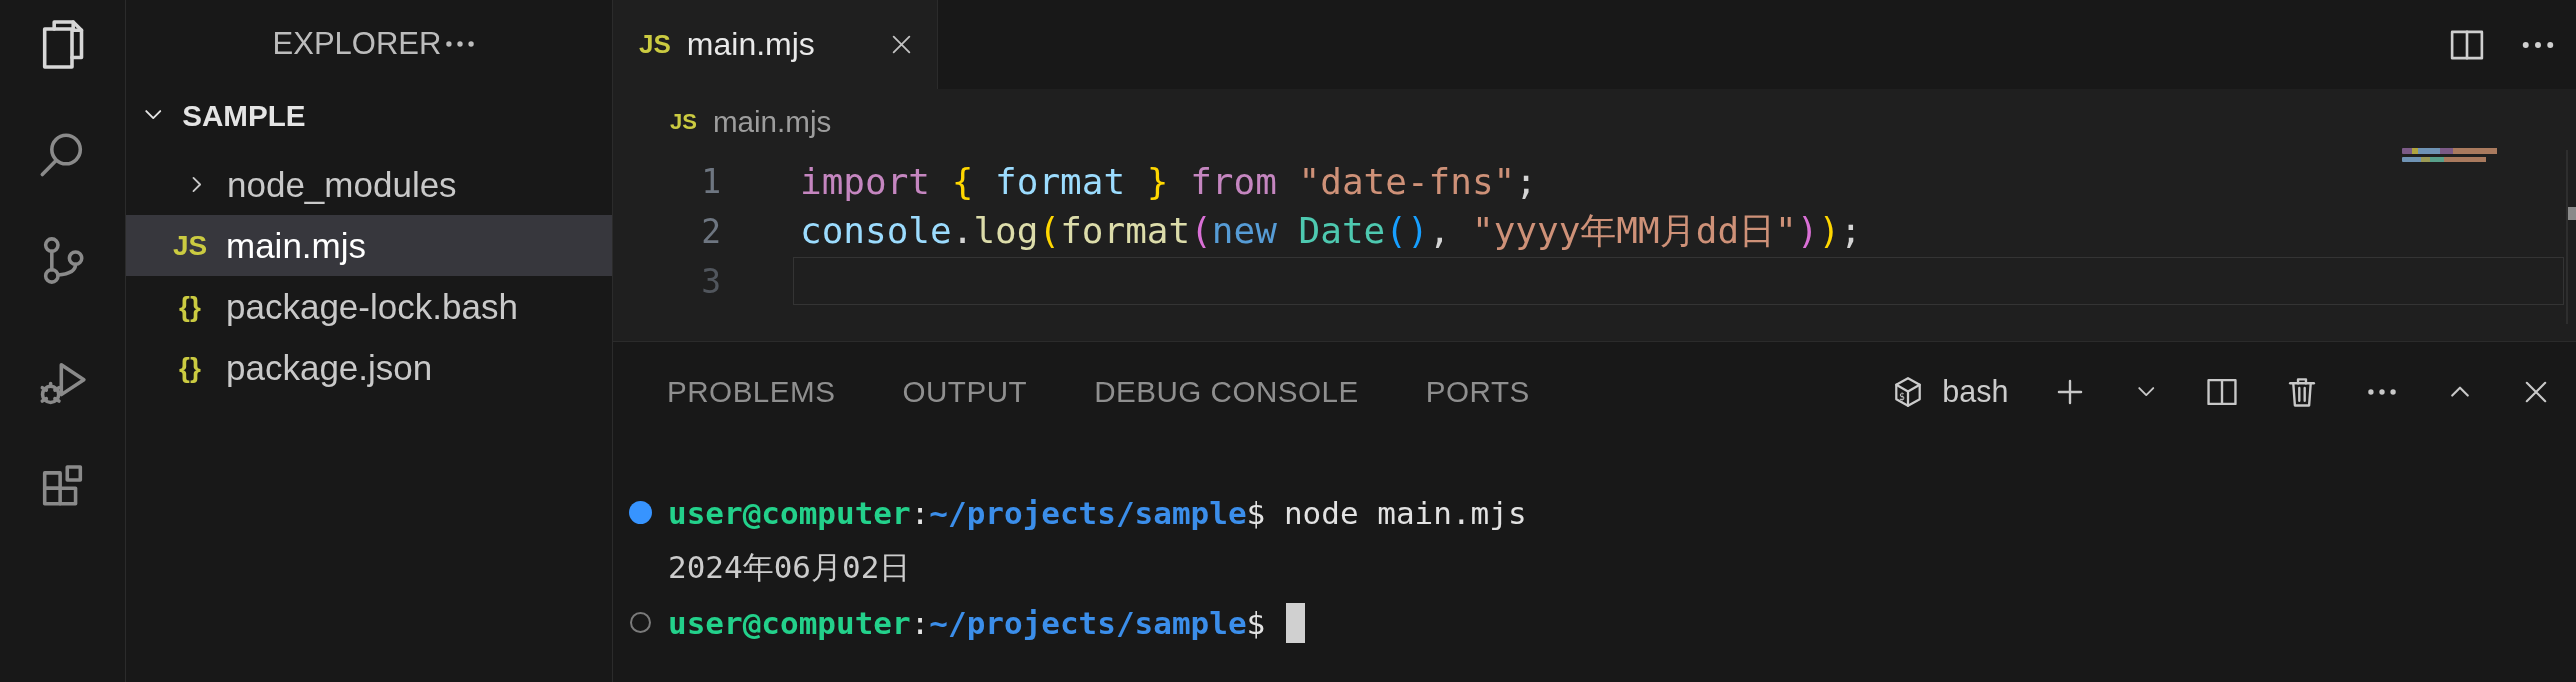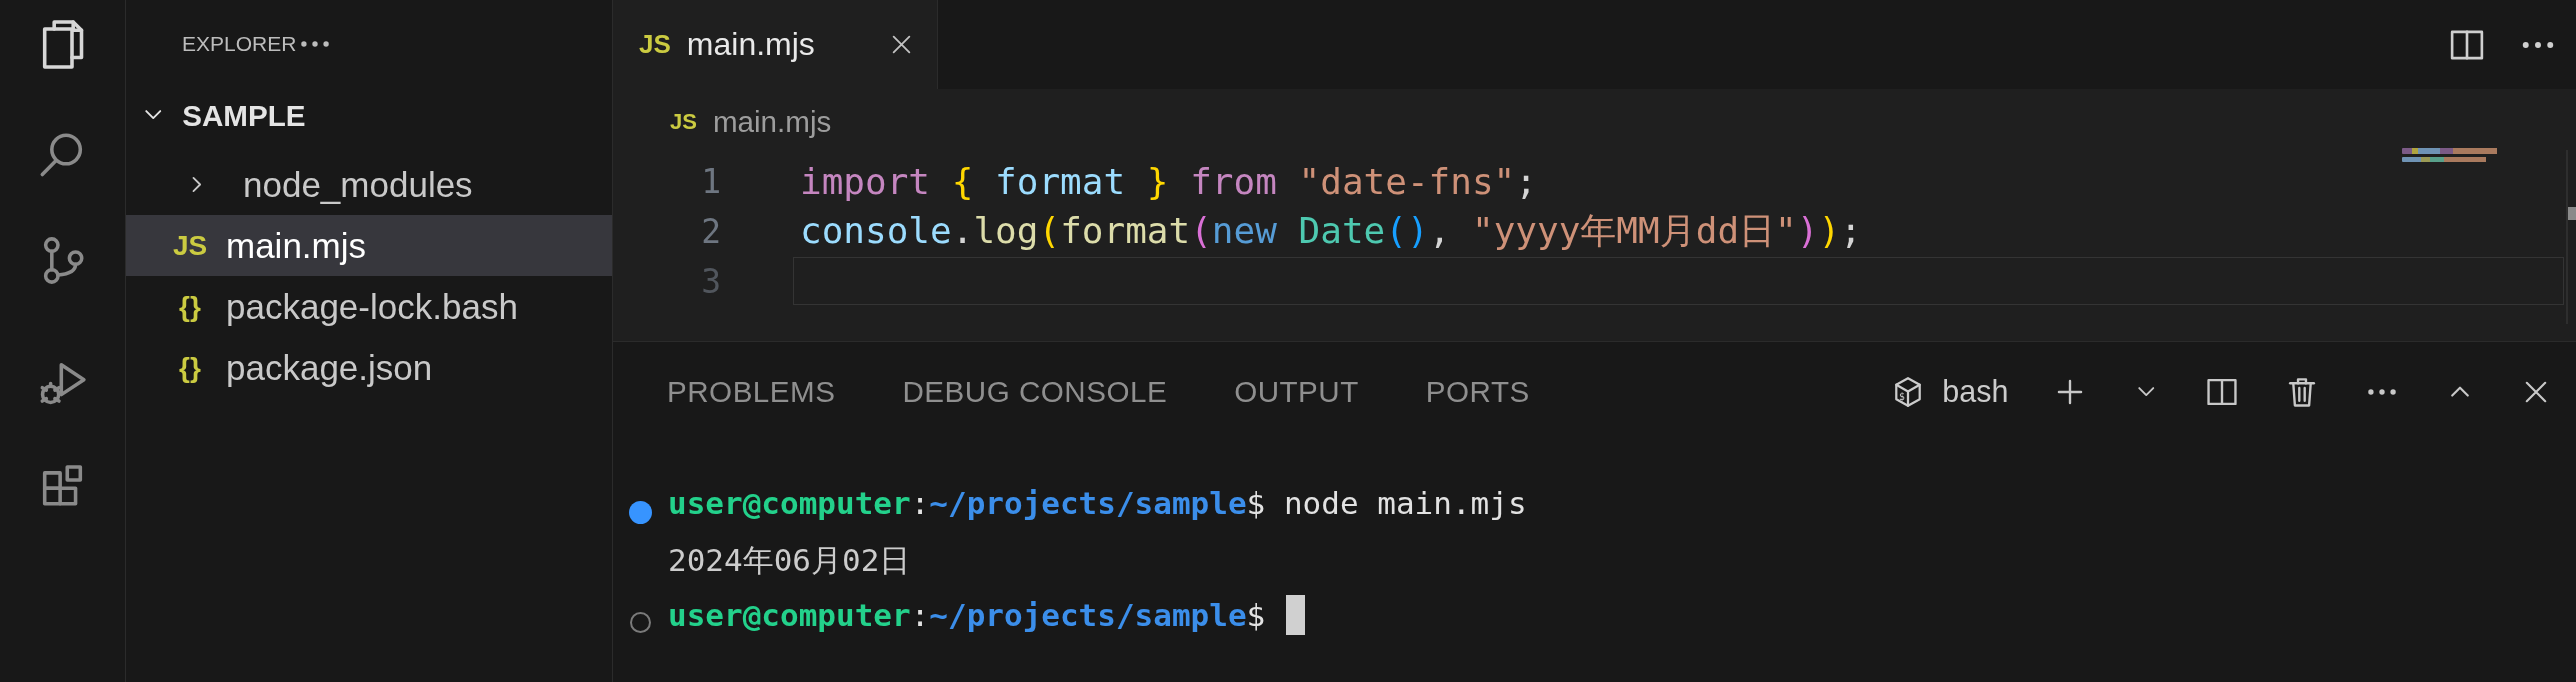"EXPLORER" .sb-header { font-size: 21px -> 31px; justify-content: flex-start -> center }
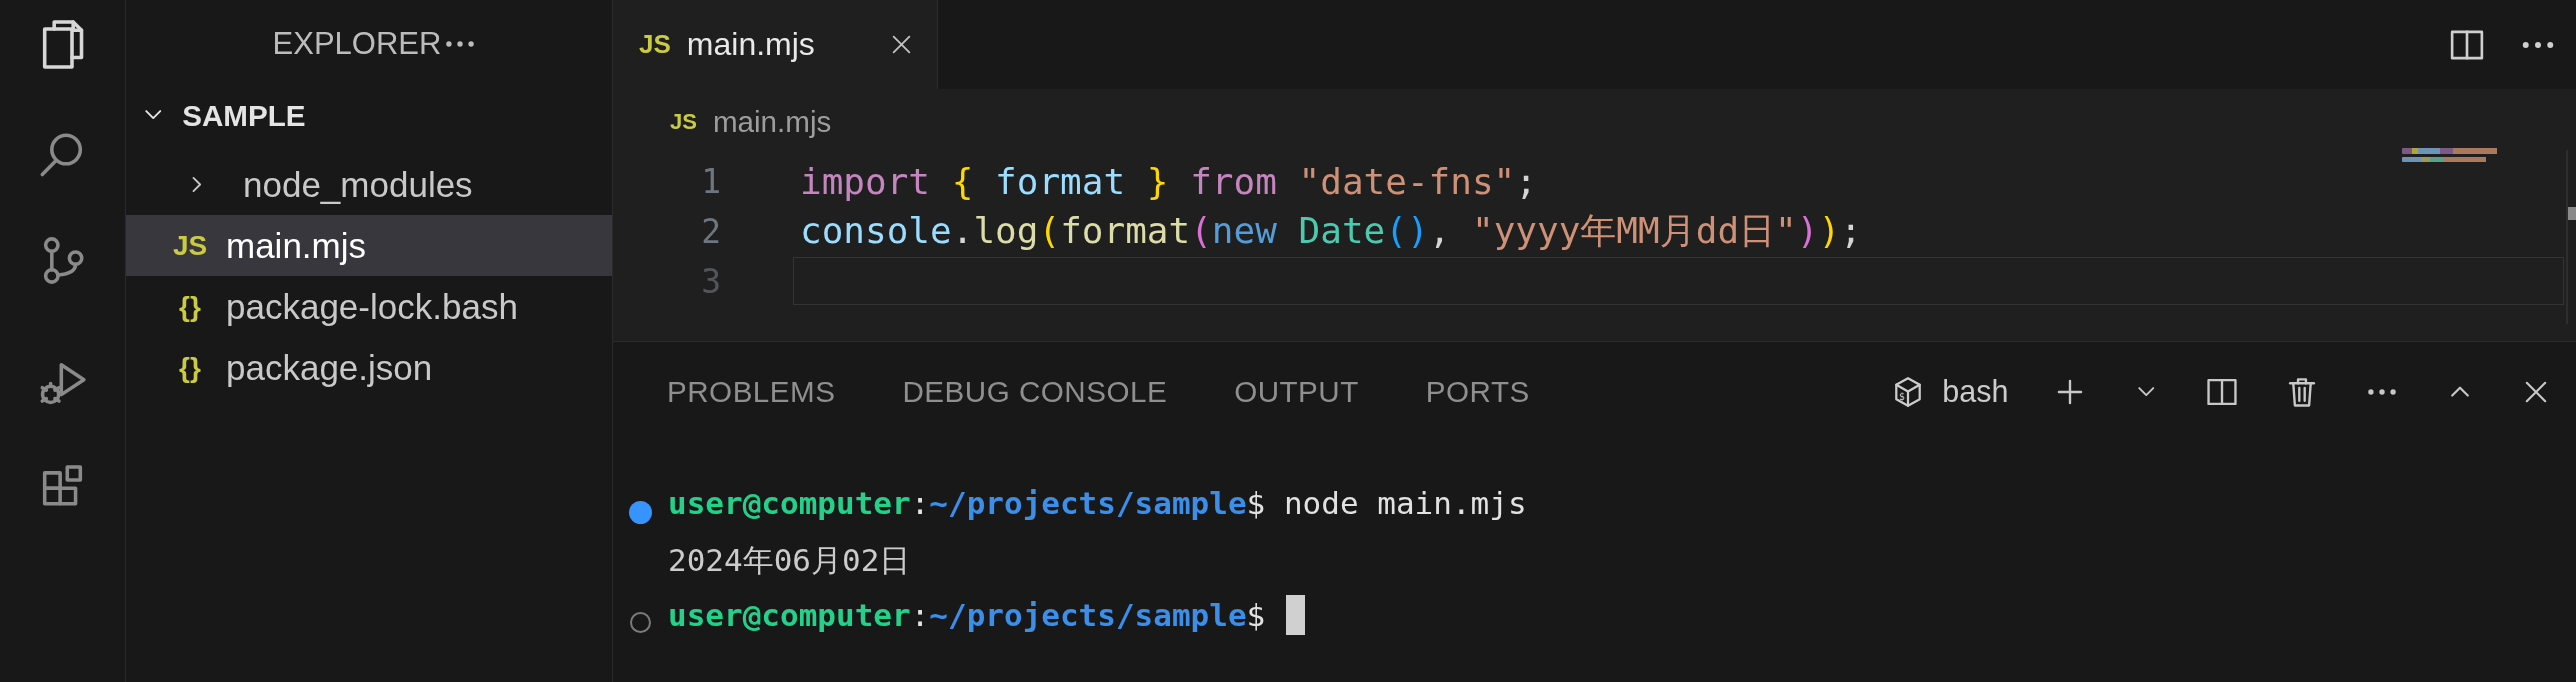"node_modules" .tree-row.folder .tree-label { margin-left: 32px -> 16px }
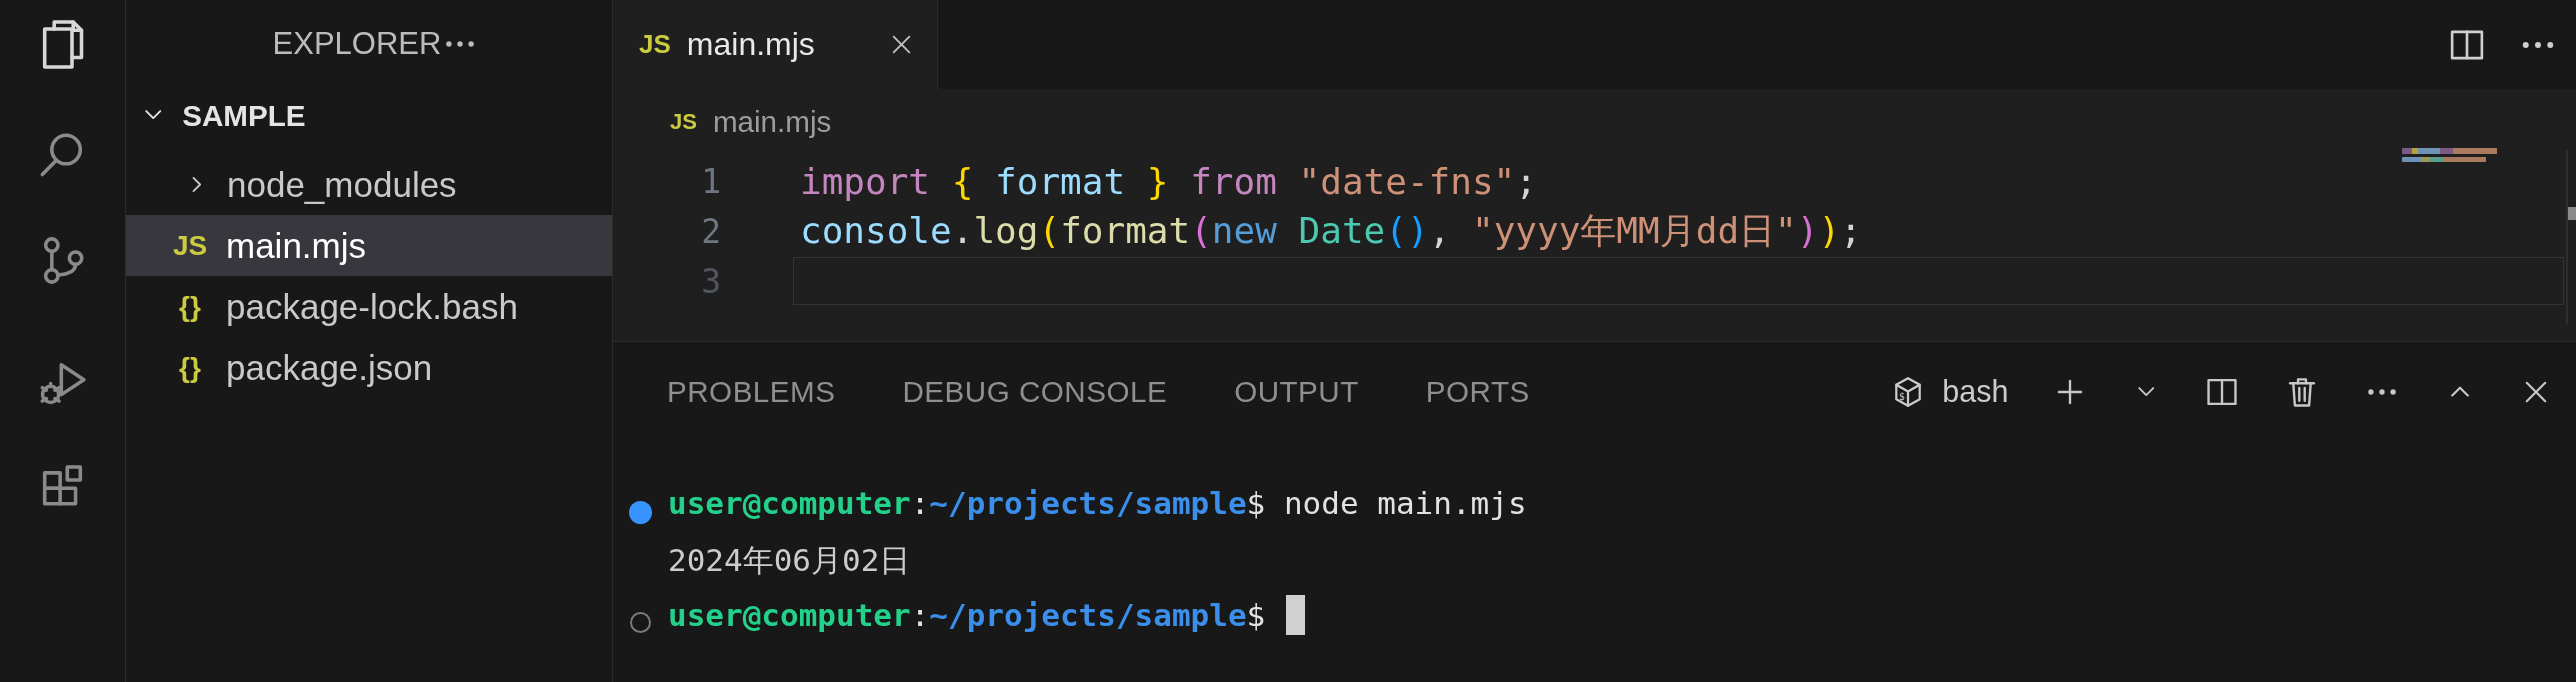"DEBUG CONSOLE" div.ptab { order: before "OUTPUT" -> after "OUTPUT" }
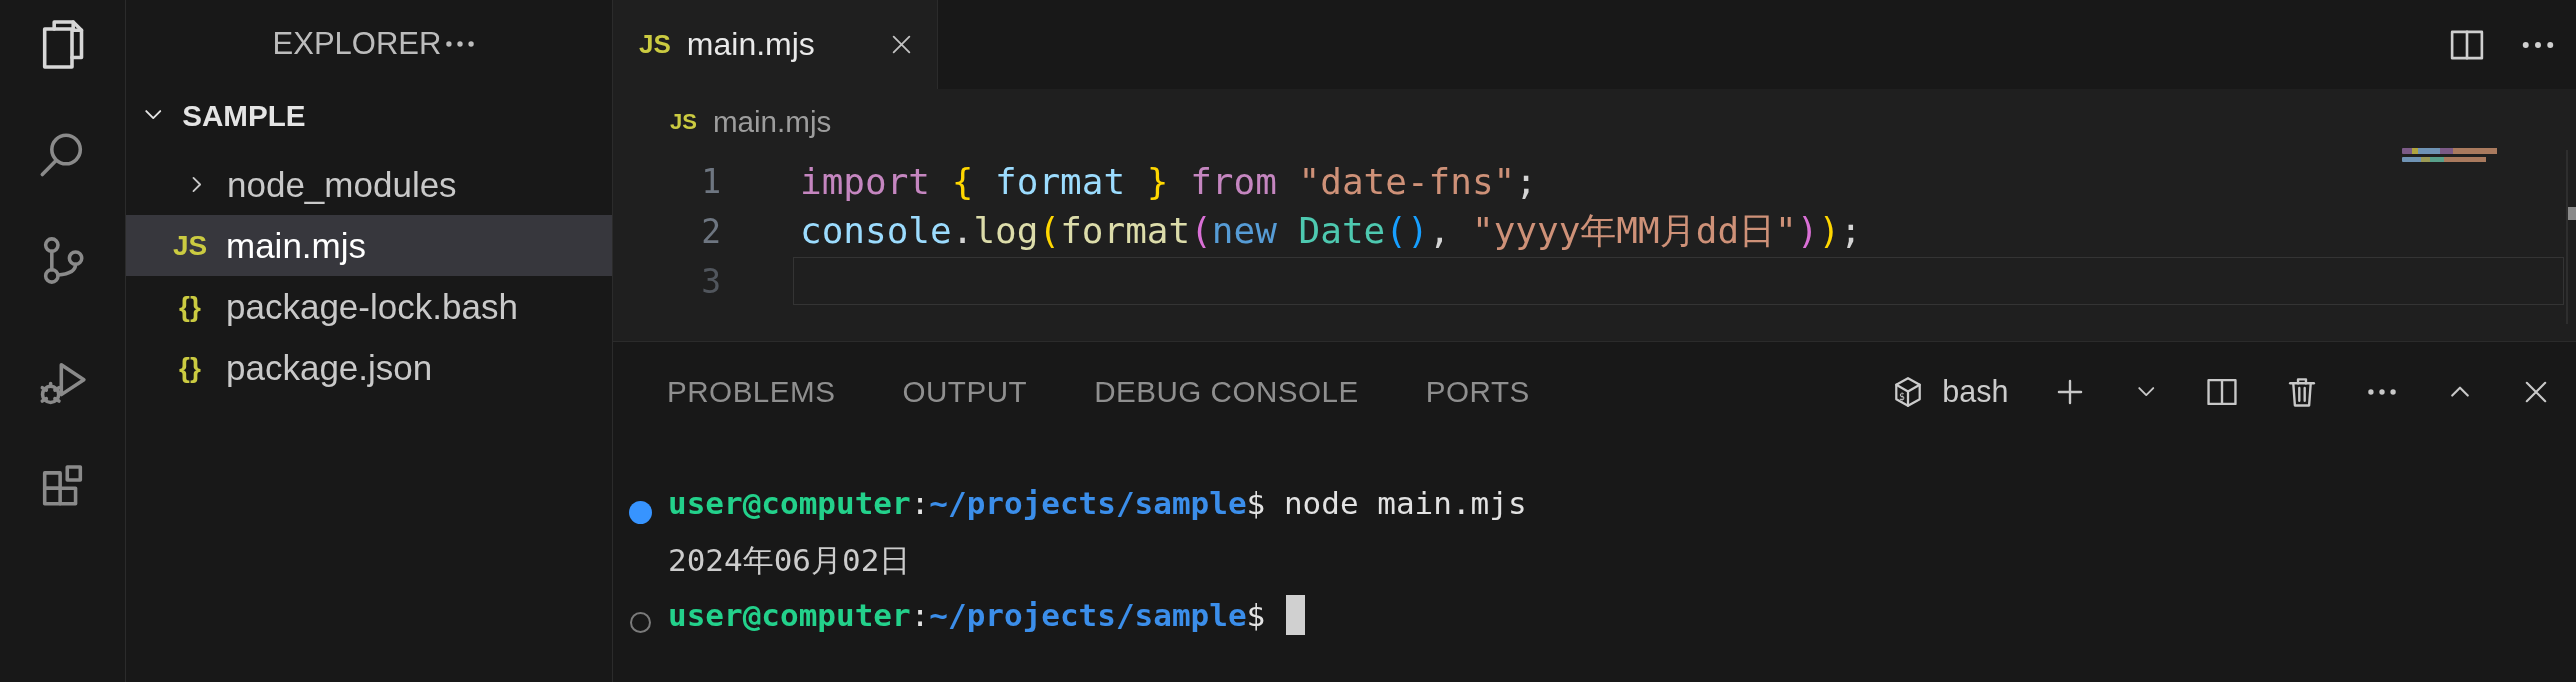"user@computer:~/projects/sample$ node" .trow { align-items: none -> center }
